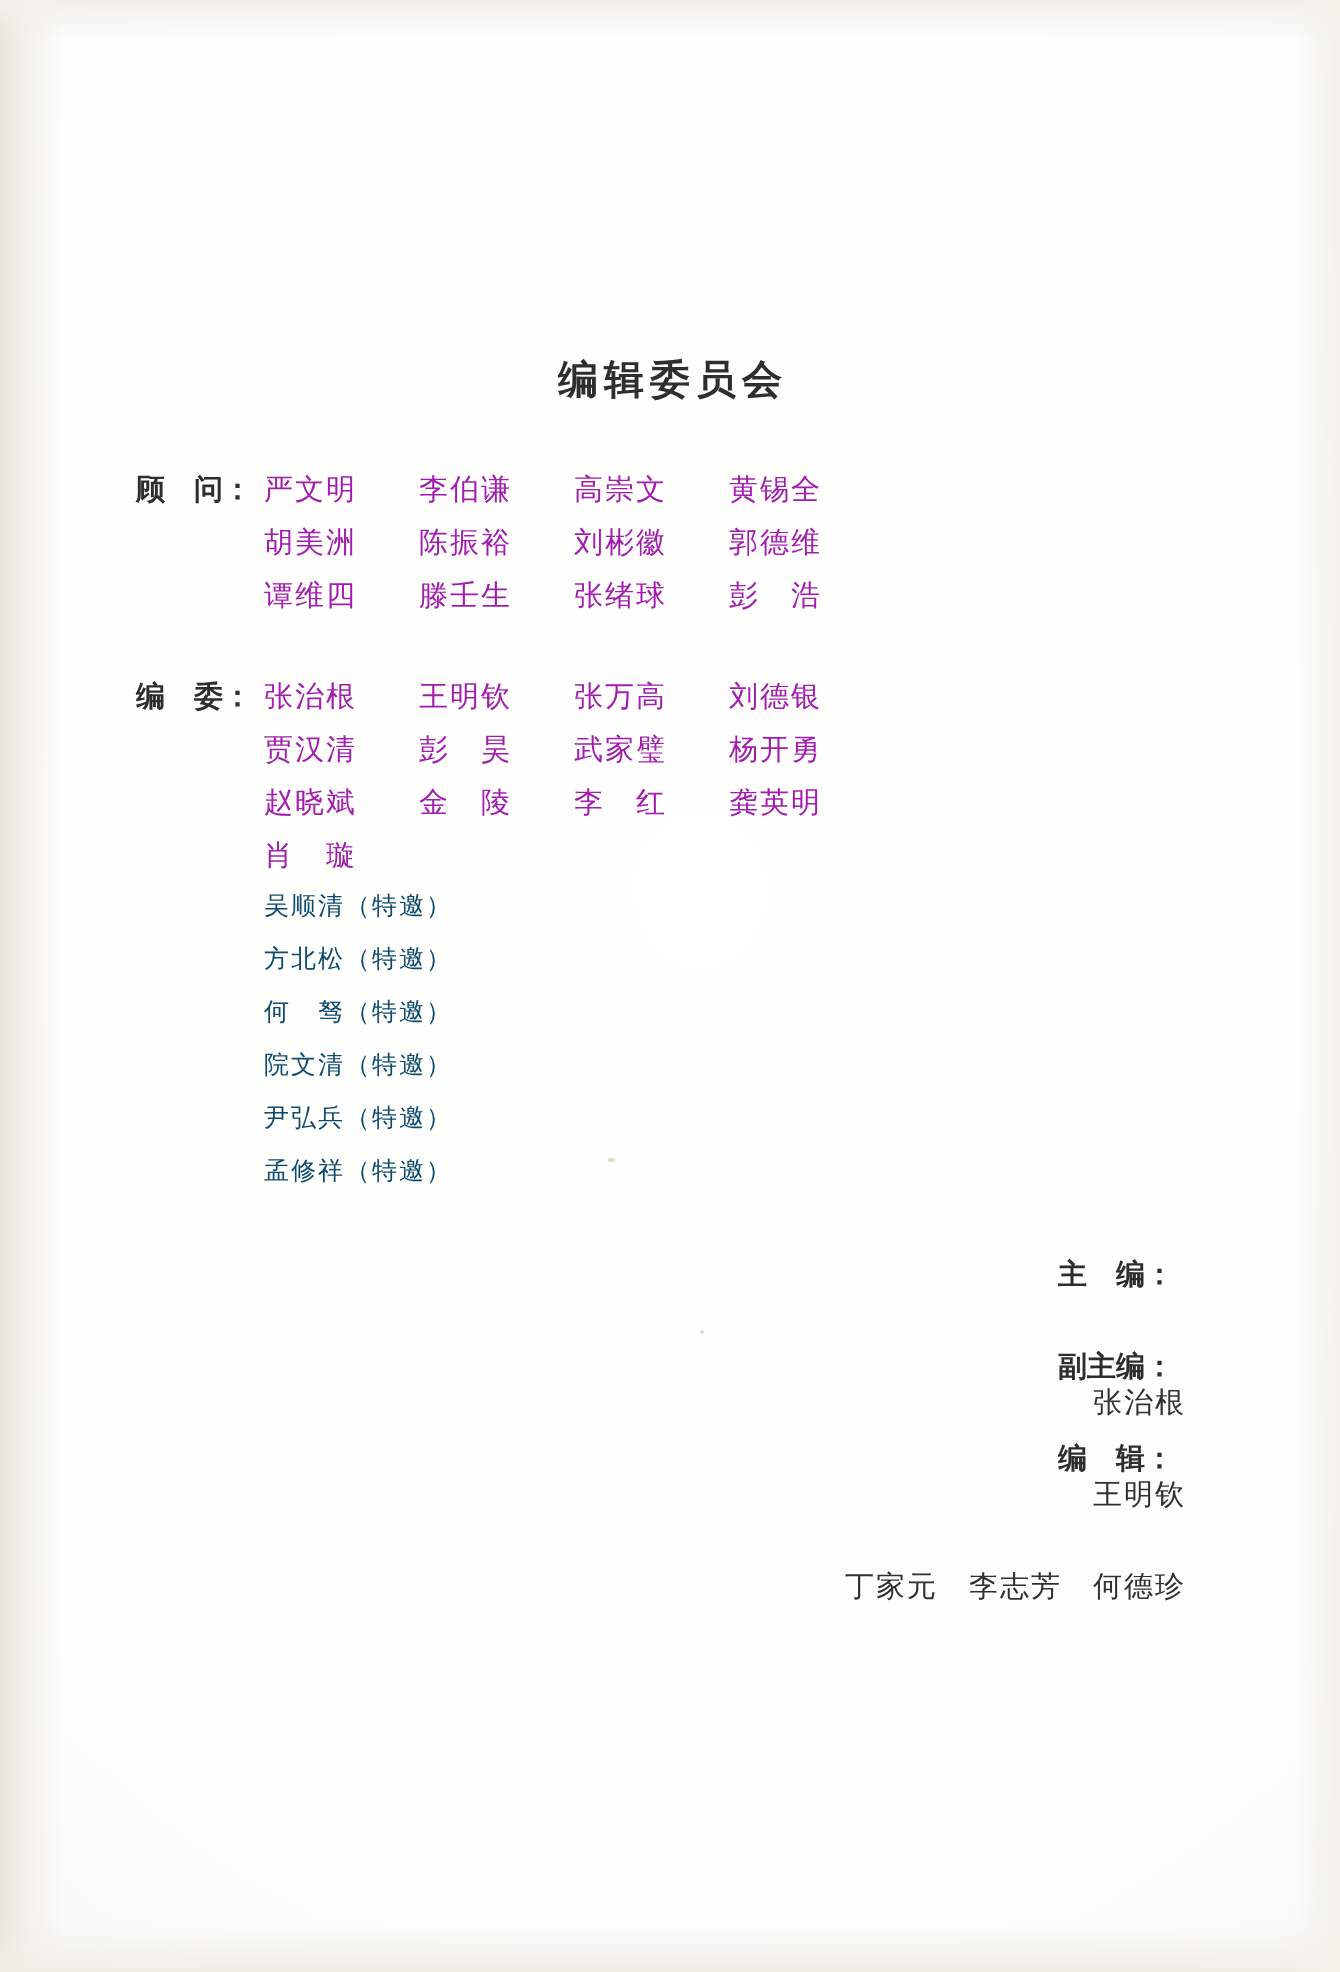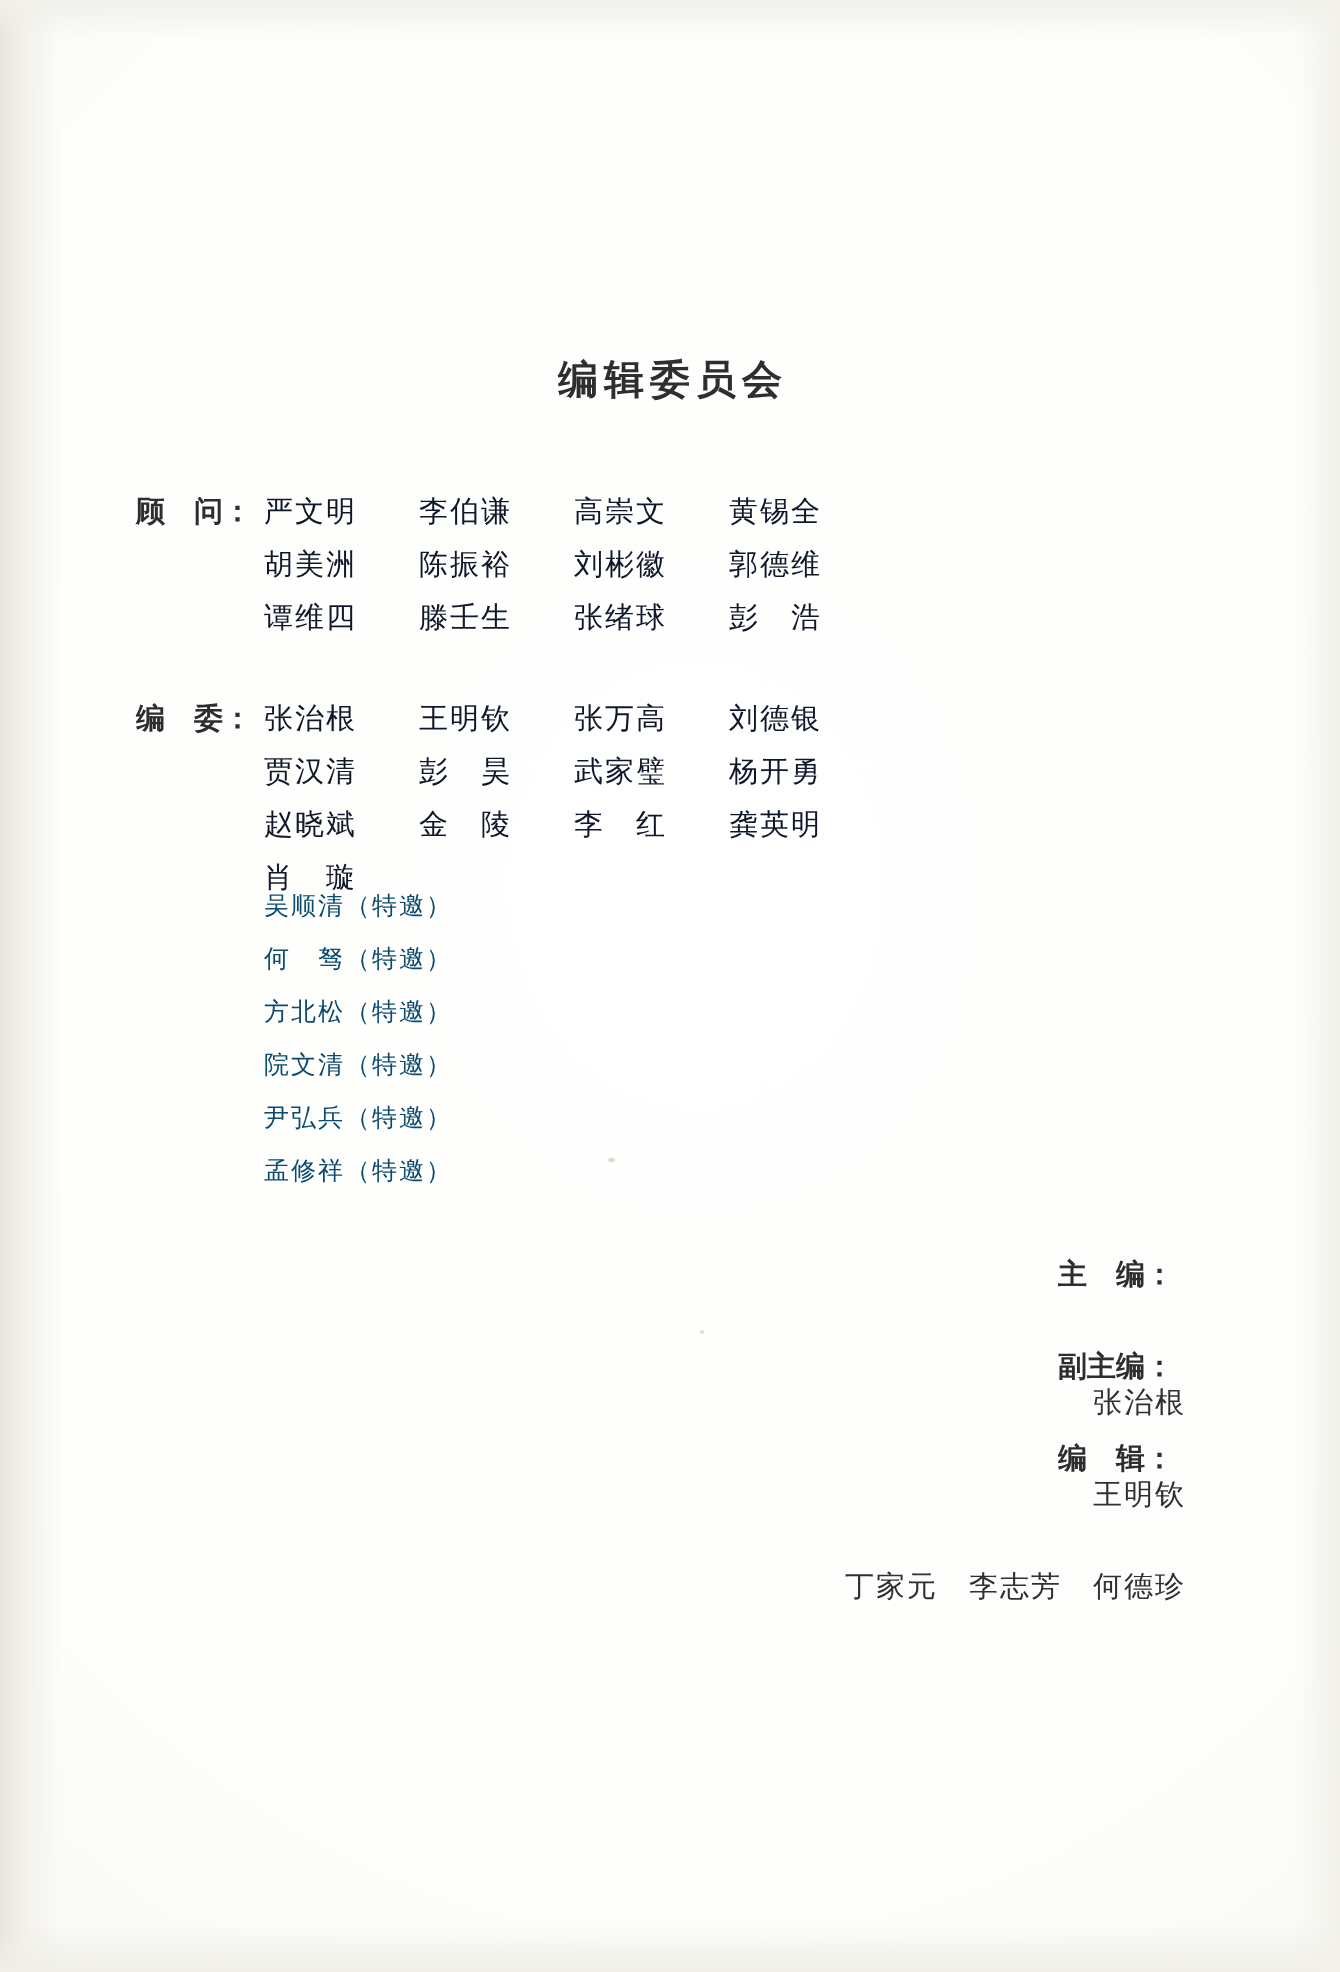"严文明" .name { color: #0f172a -> #a21caf; margin-top: 22px -> none }
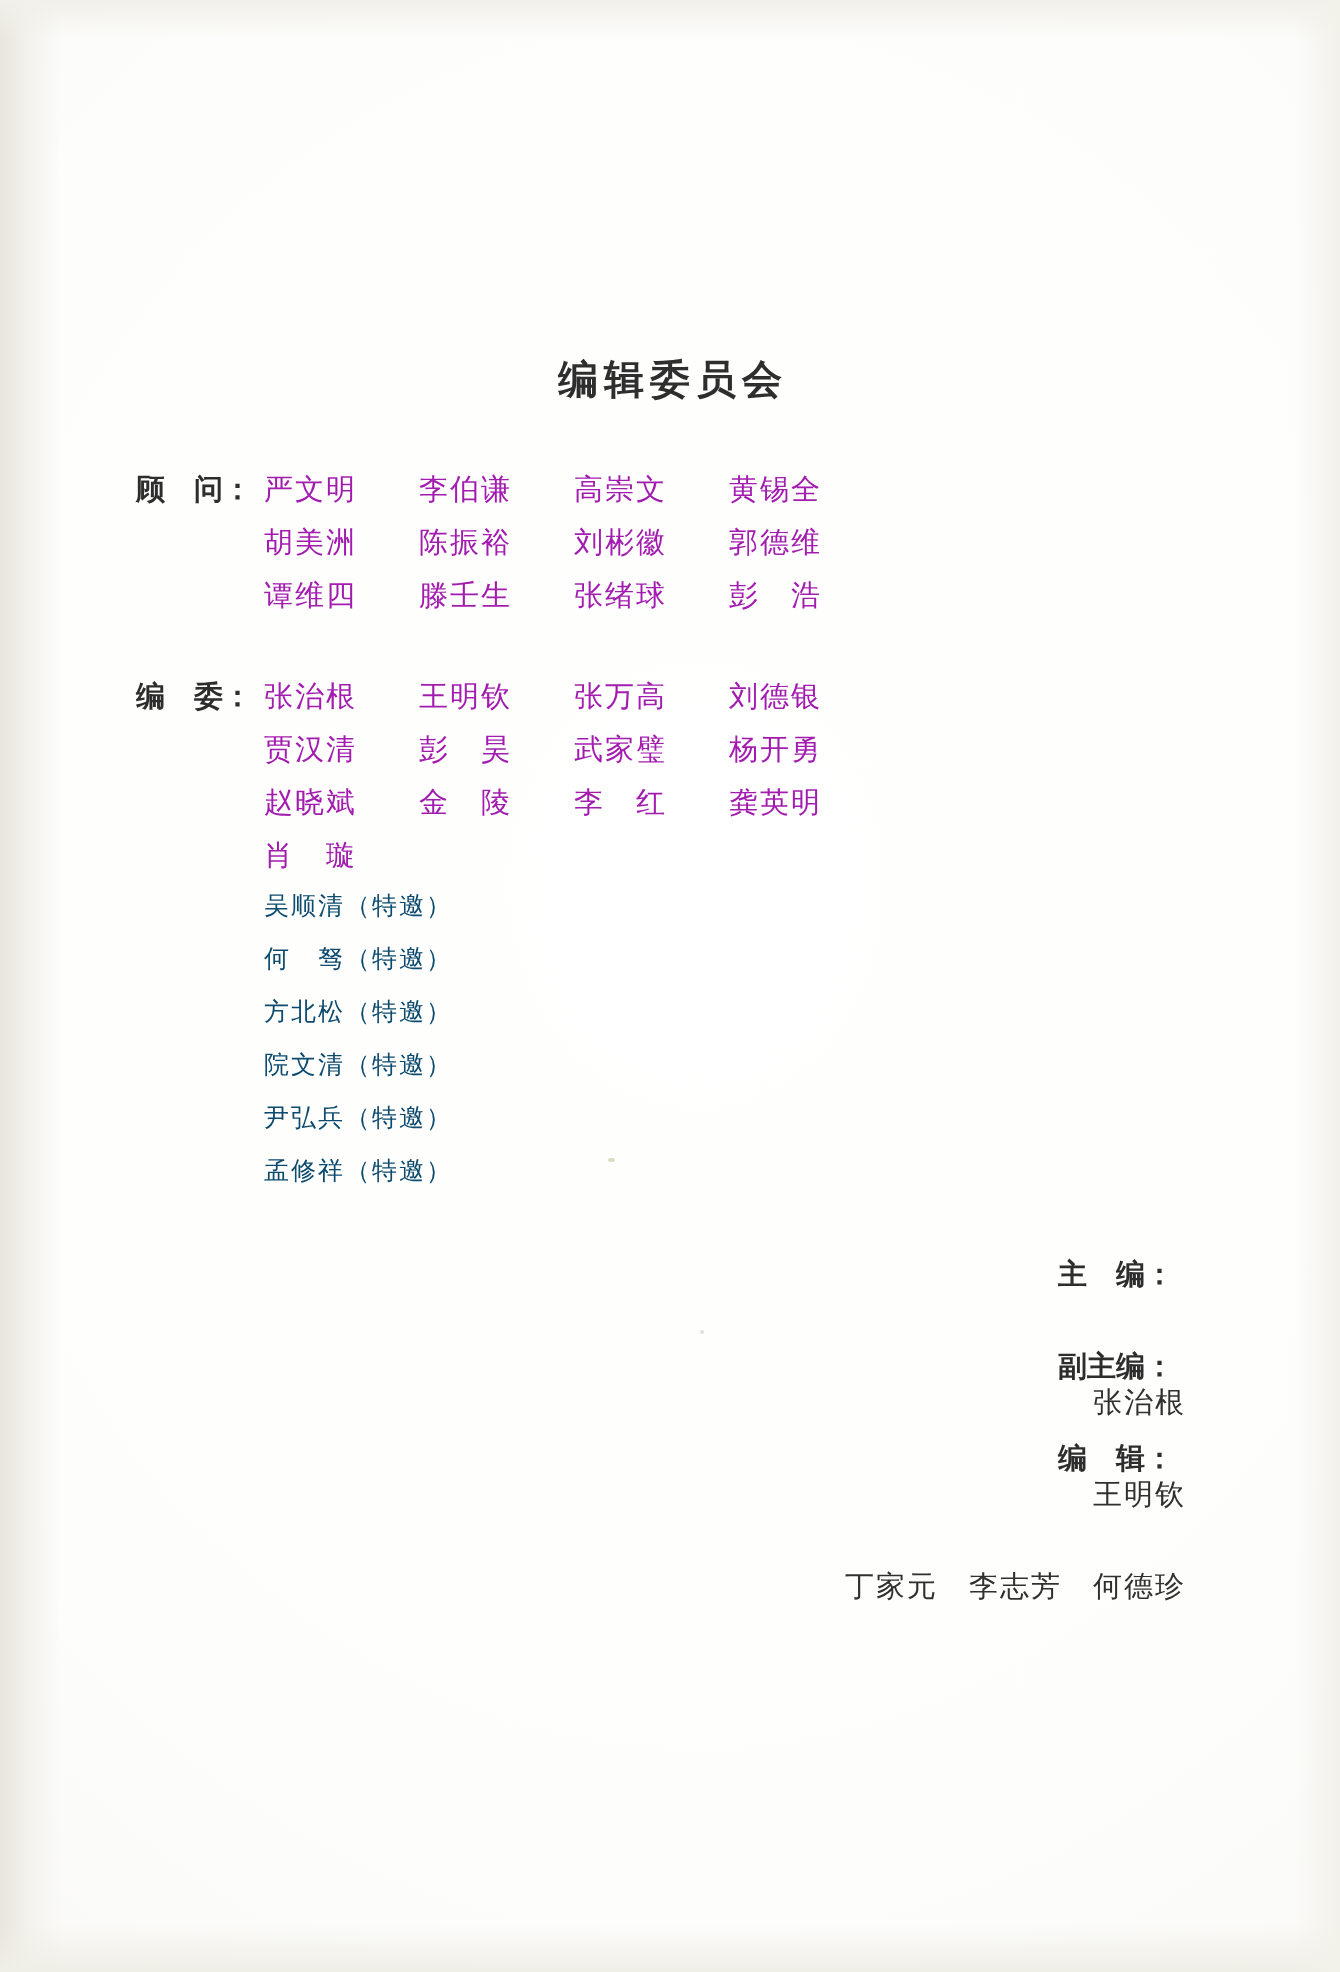"何 驽（特邀）" div.row { order: before "方北松（特邀）" -> after "方北松（特邀）" }
